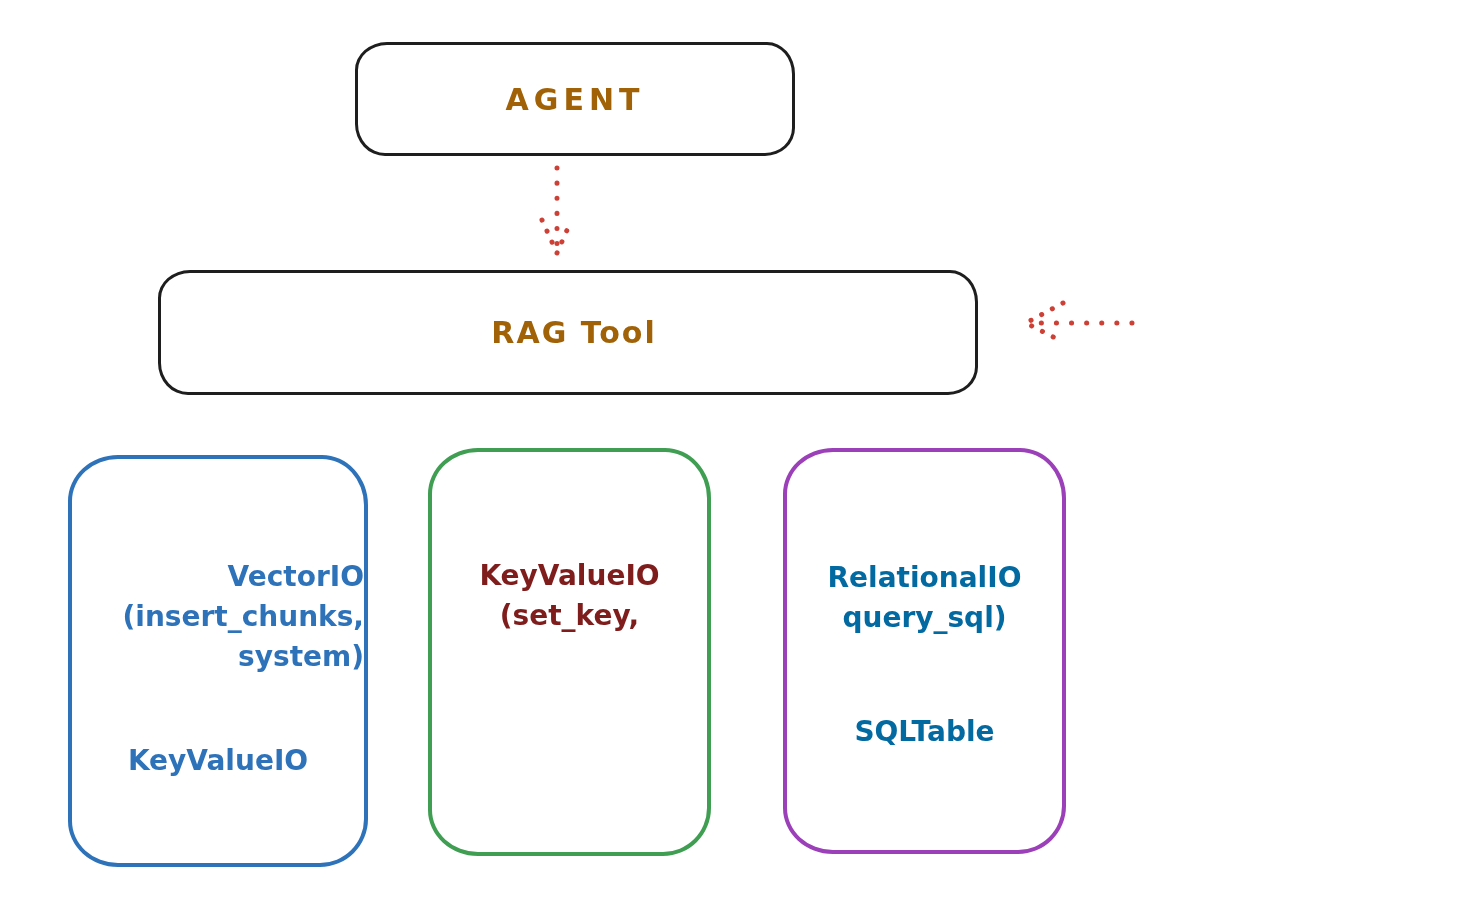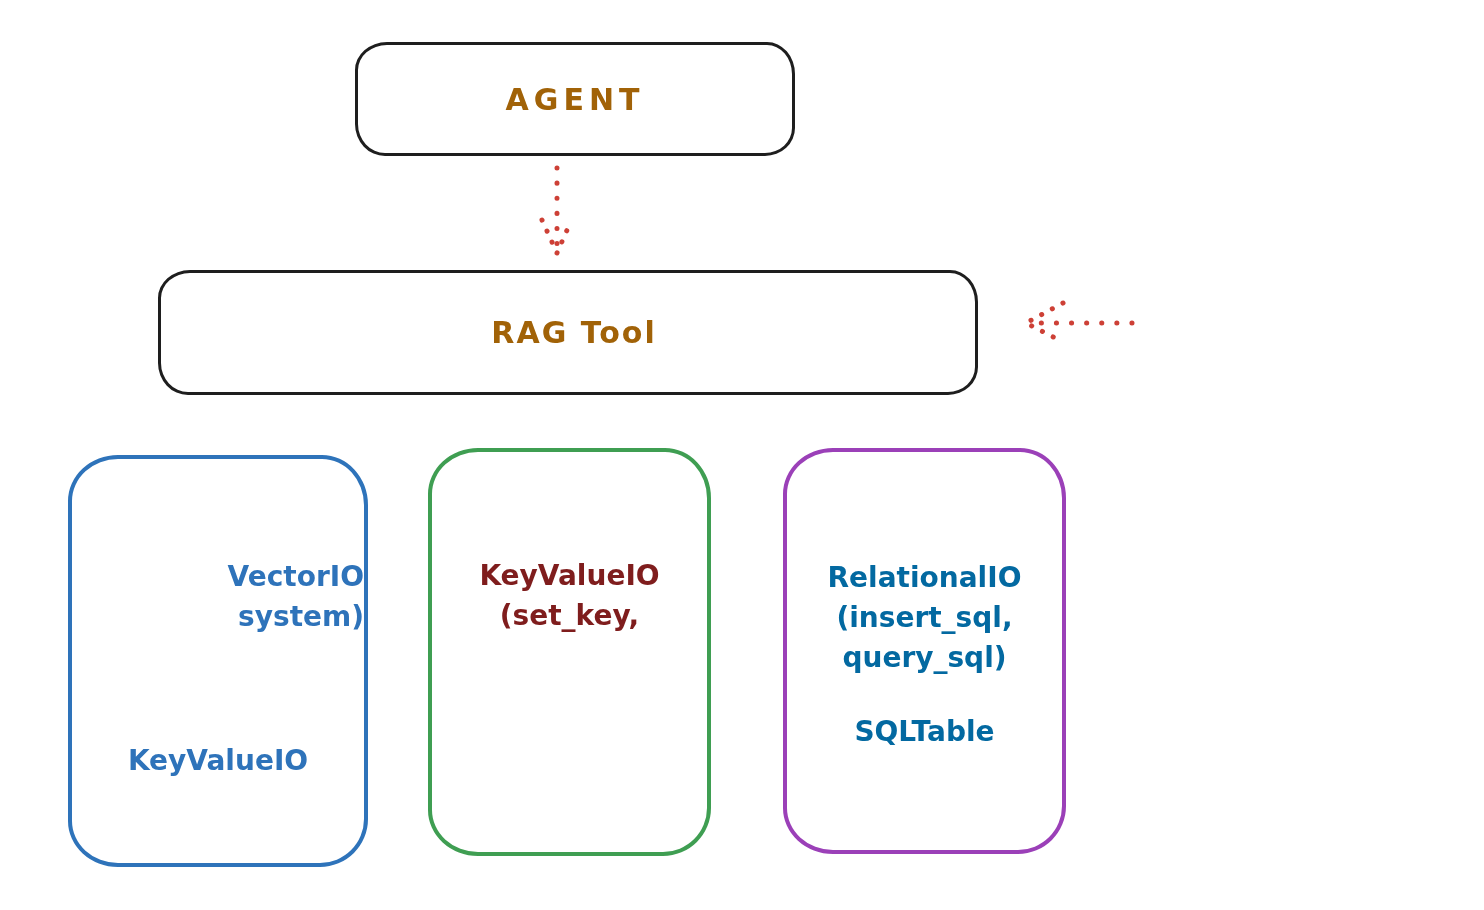"(insert_chunks," div { html: none -> <div>(insert_chunks,</div> }
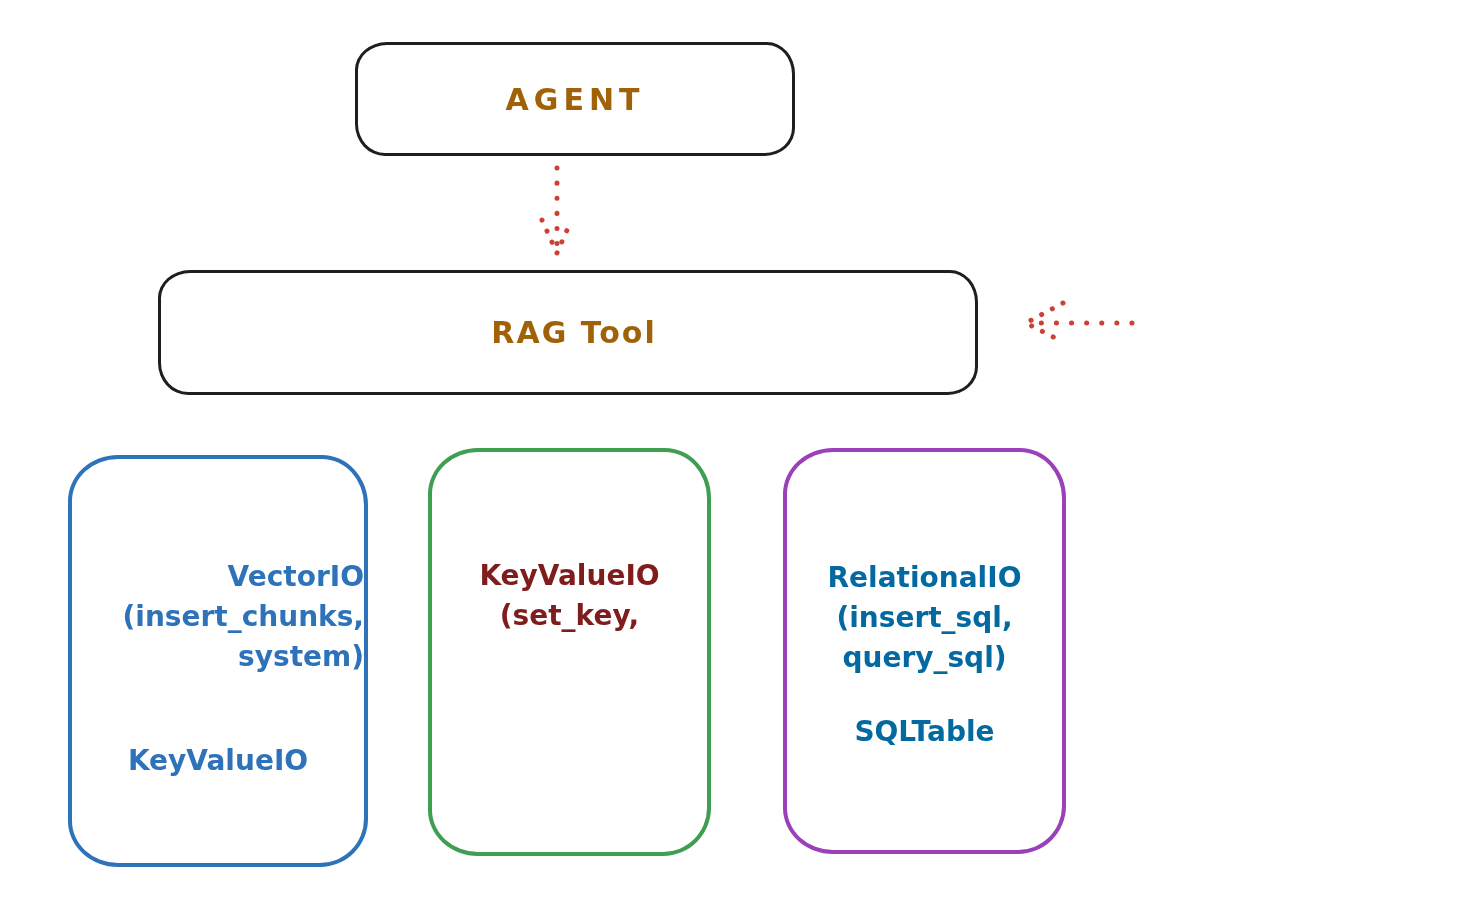"(insert_sql," div { html: <div>(insert_sql,</div> -> none }
